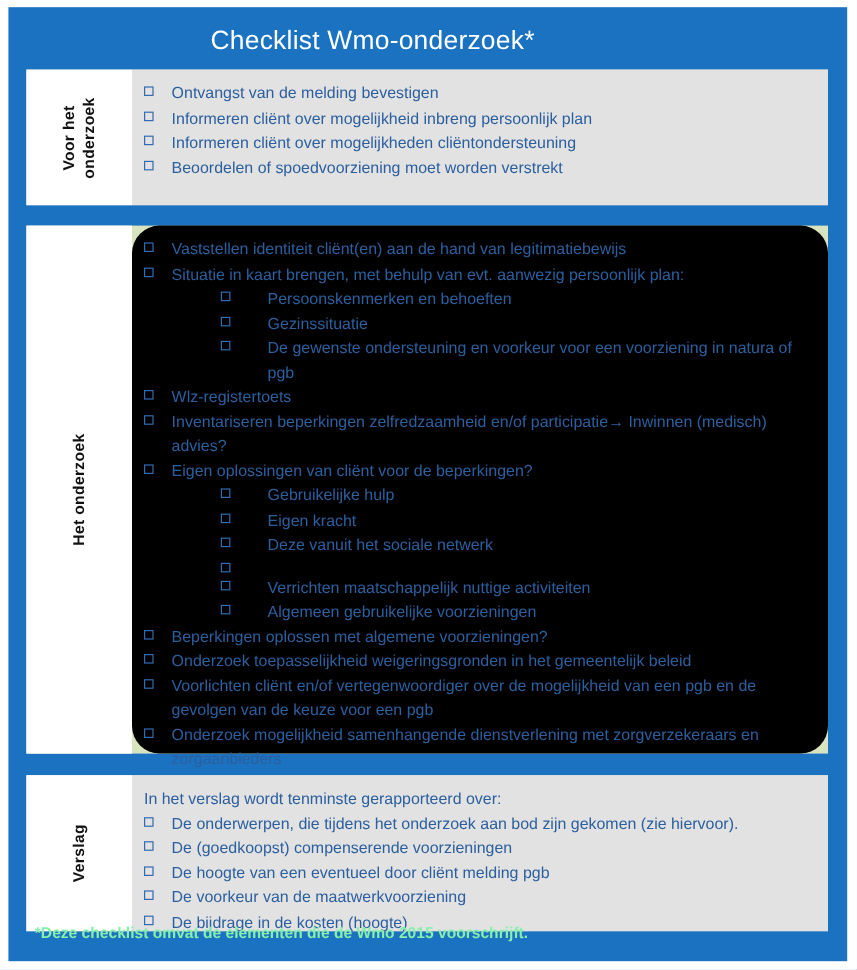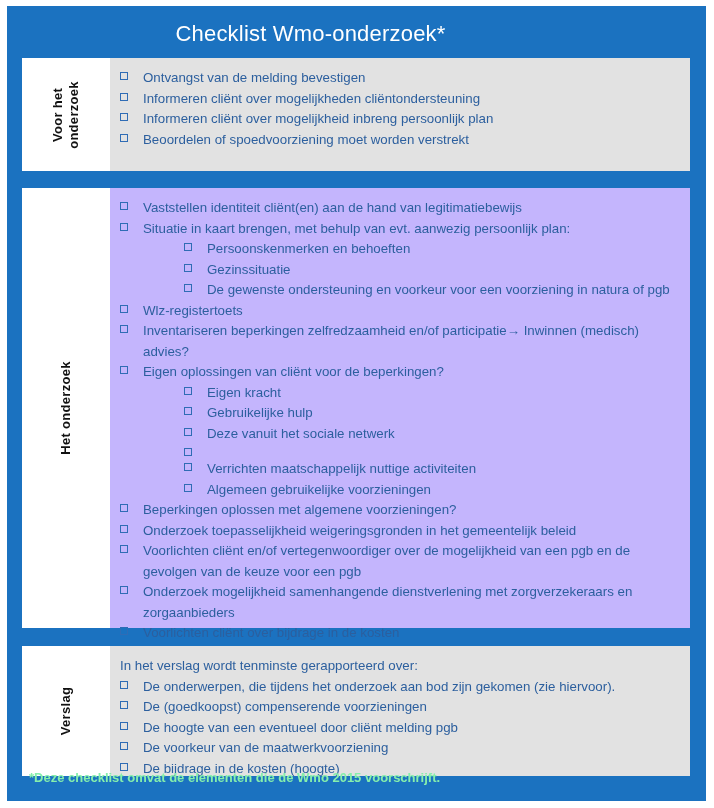"Informeren cliënt over mogelijkheden" li { order: before "Informeren cliënt over mogelijkheid" -> after "Informeren cliënt over mogelijkheid" }
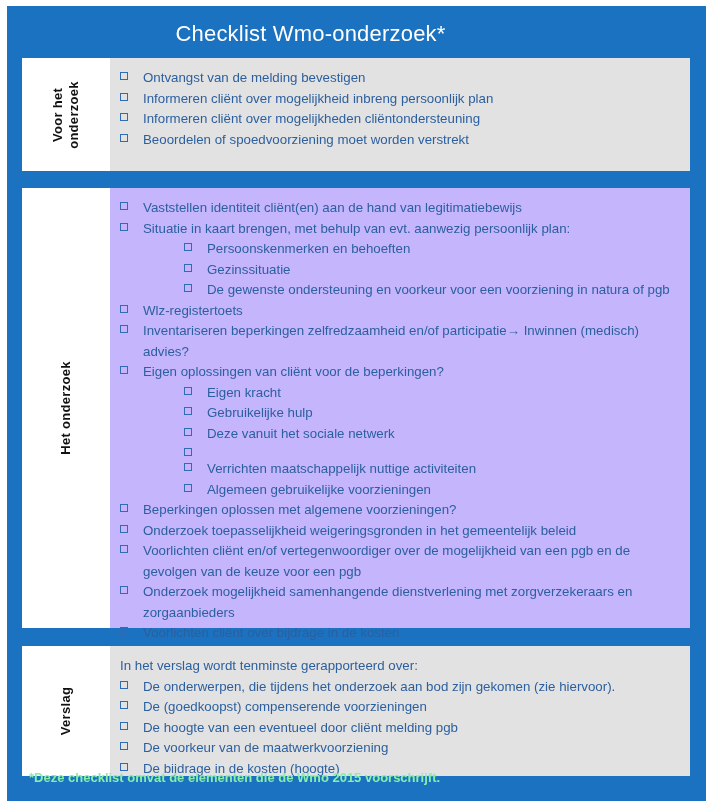"Vaststellen identiteit cliënt(en) aan de" div.content { background: #c4b5fd -> #000000; border-radius: none -> 23px }
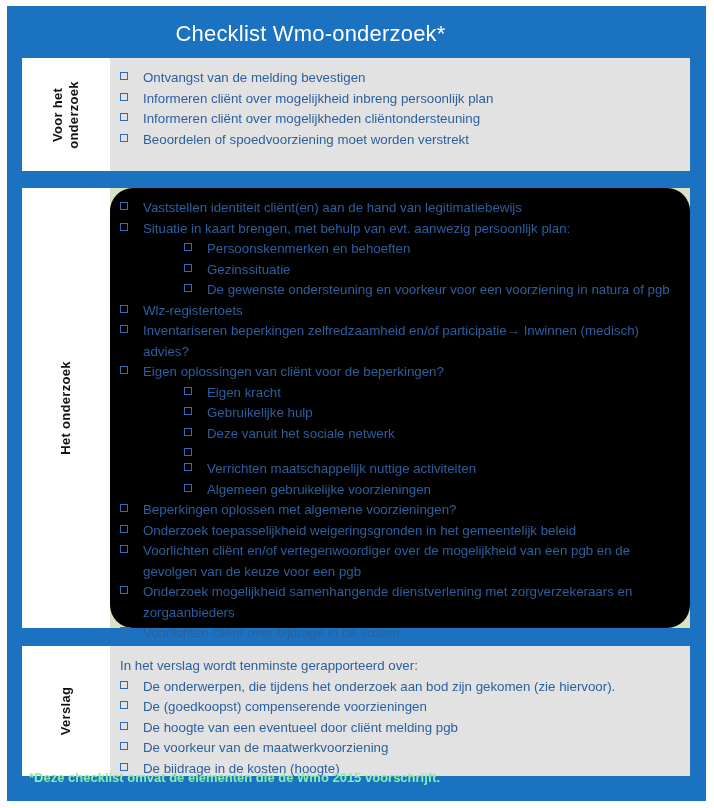"Persoonskenmerken en behoeften" ul.cl li.lvl2 { gap: none -> 16px }
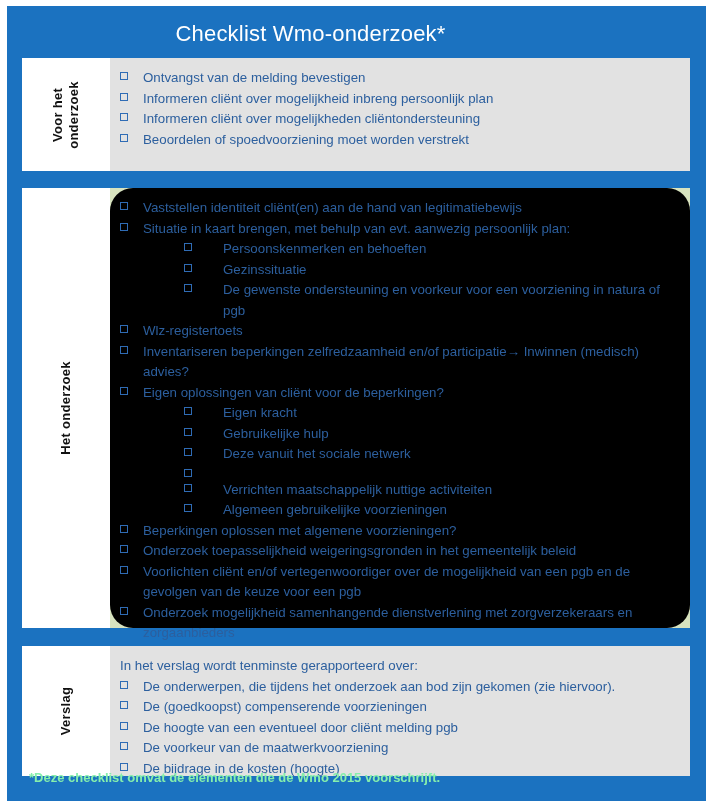"Eigen kracht" li.lvl2 { order: before "Gebruikelijke hulp" -> after "Gebruikelijke hulp" }
